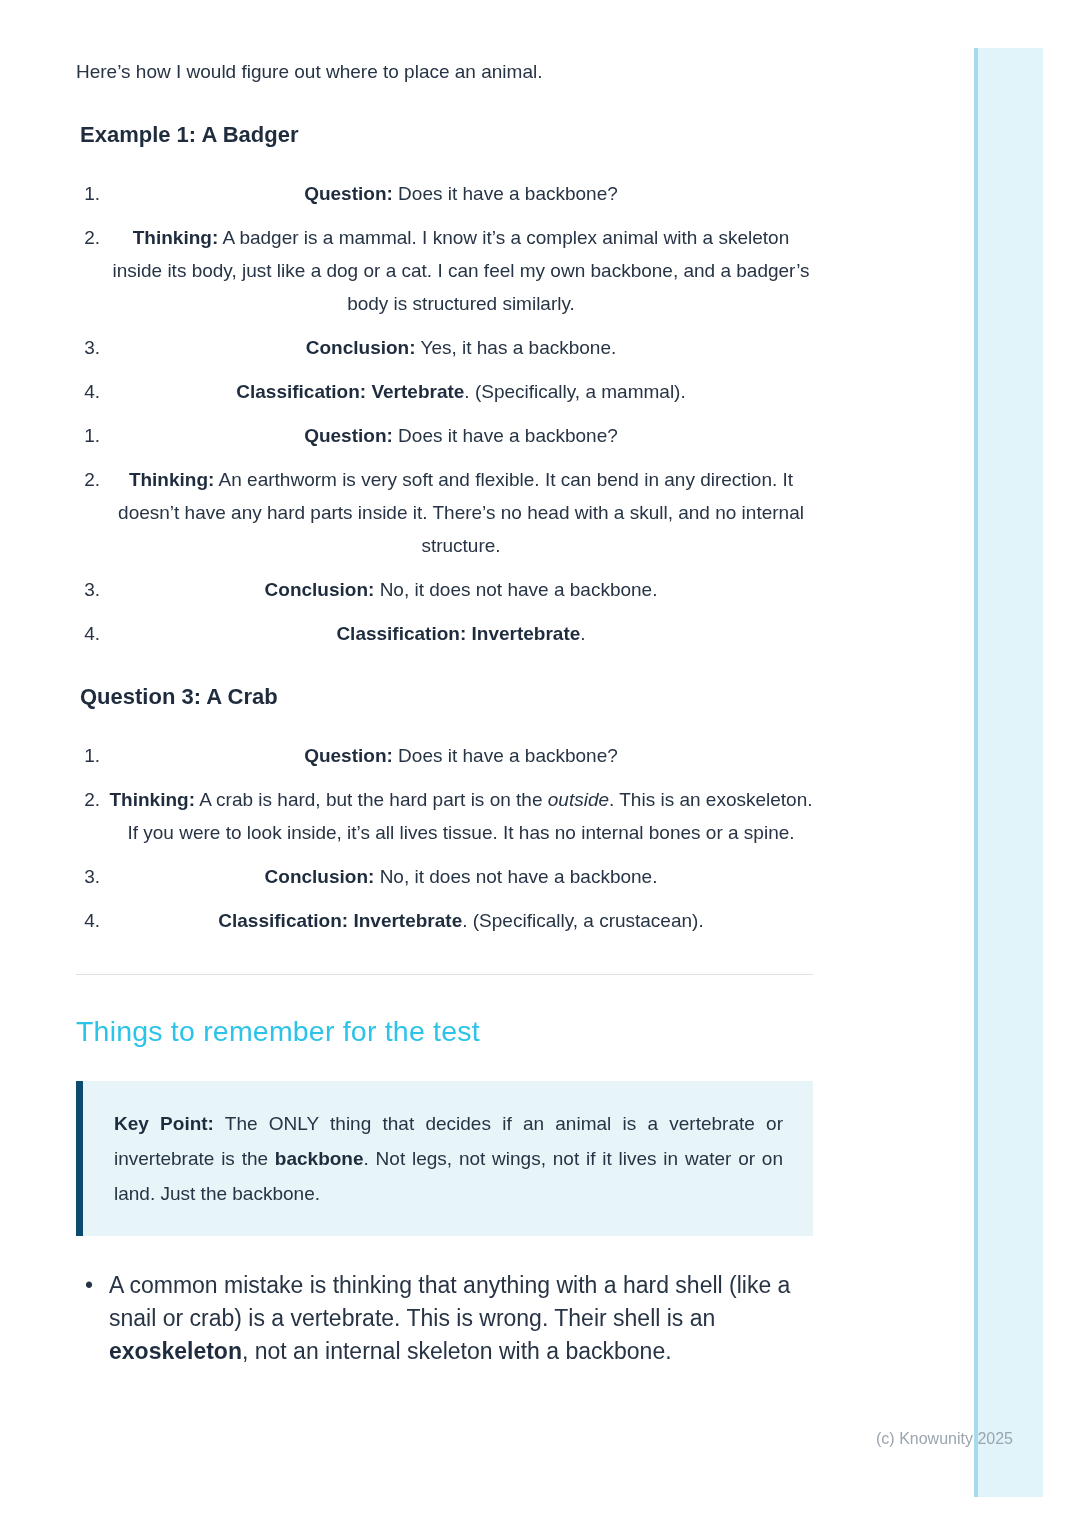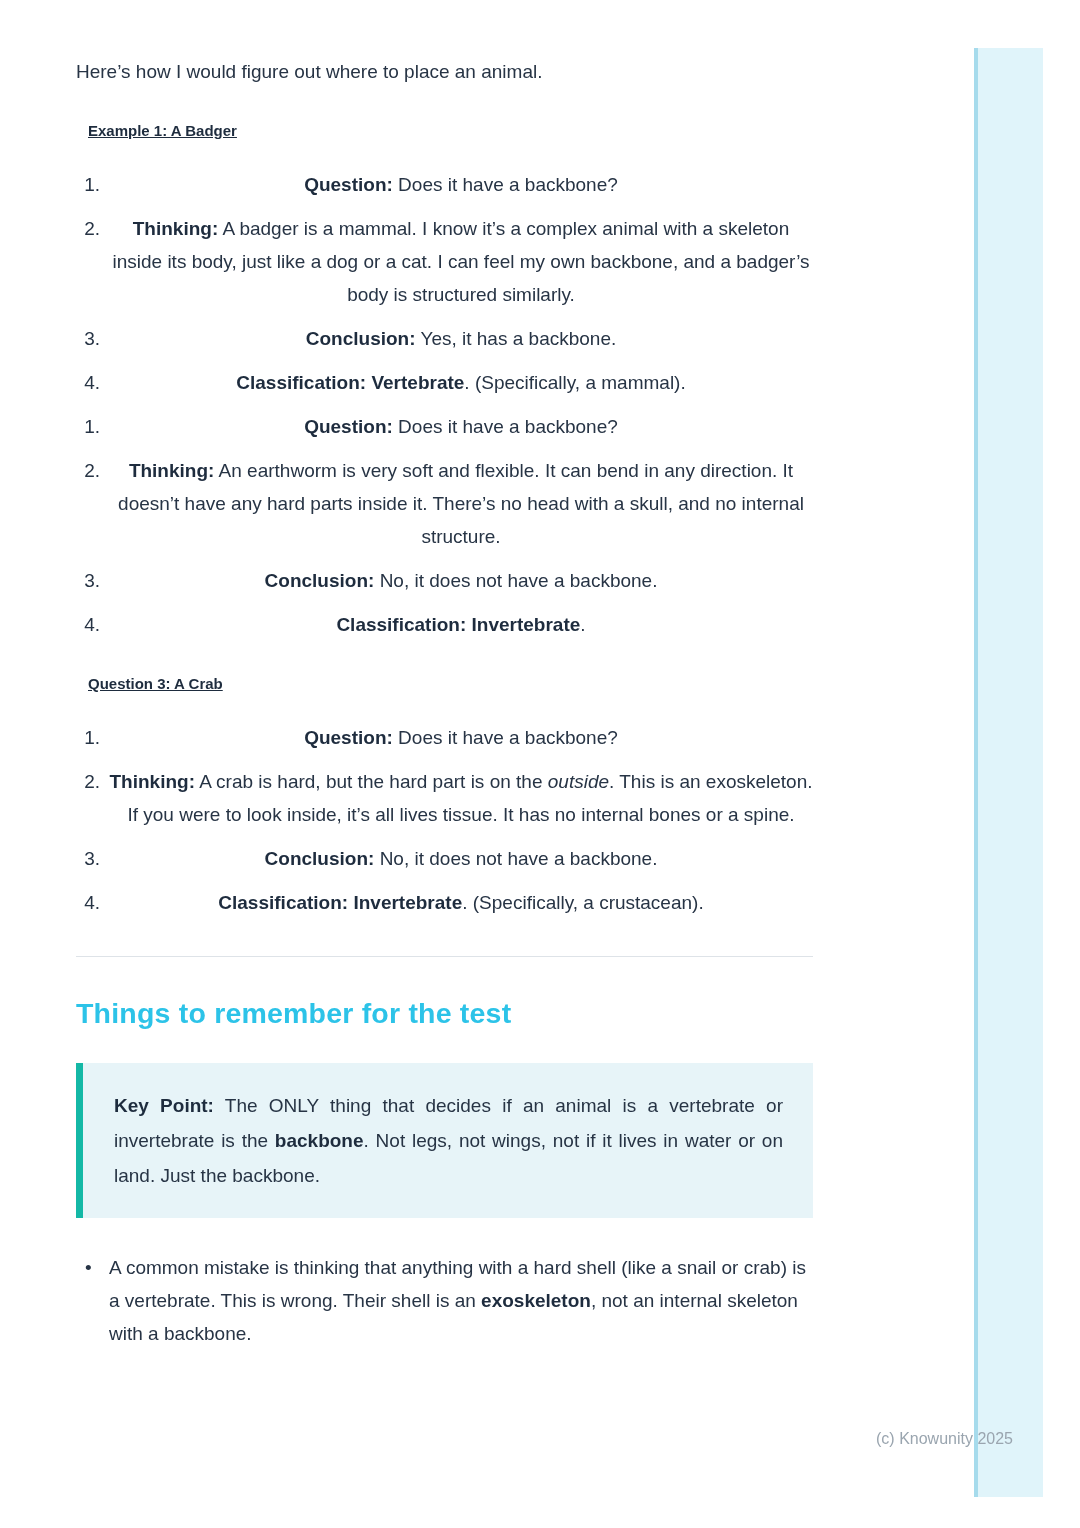"Example 1: A Badger" .ex-title { font-size: 15px -> 22px; margin: 34px 0 29px 12px -> 34px 0 29px 4px; text-decoration: underline -> none }
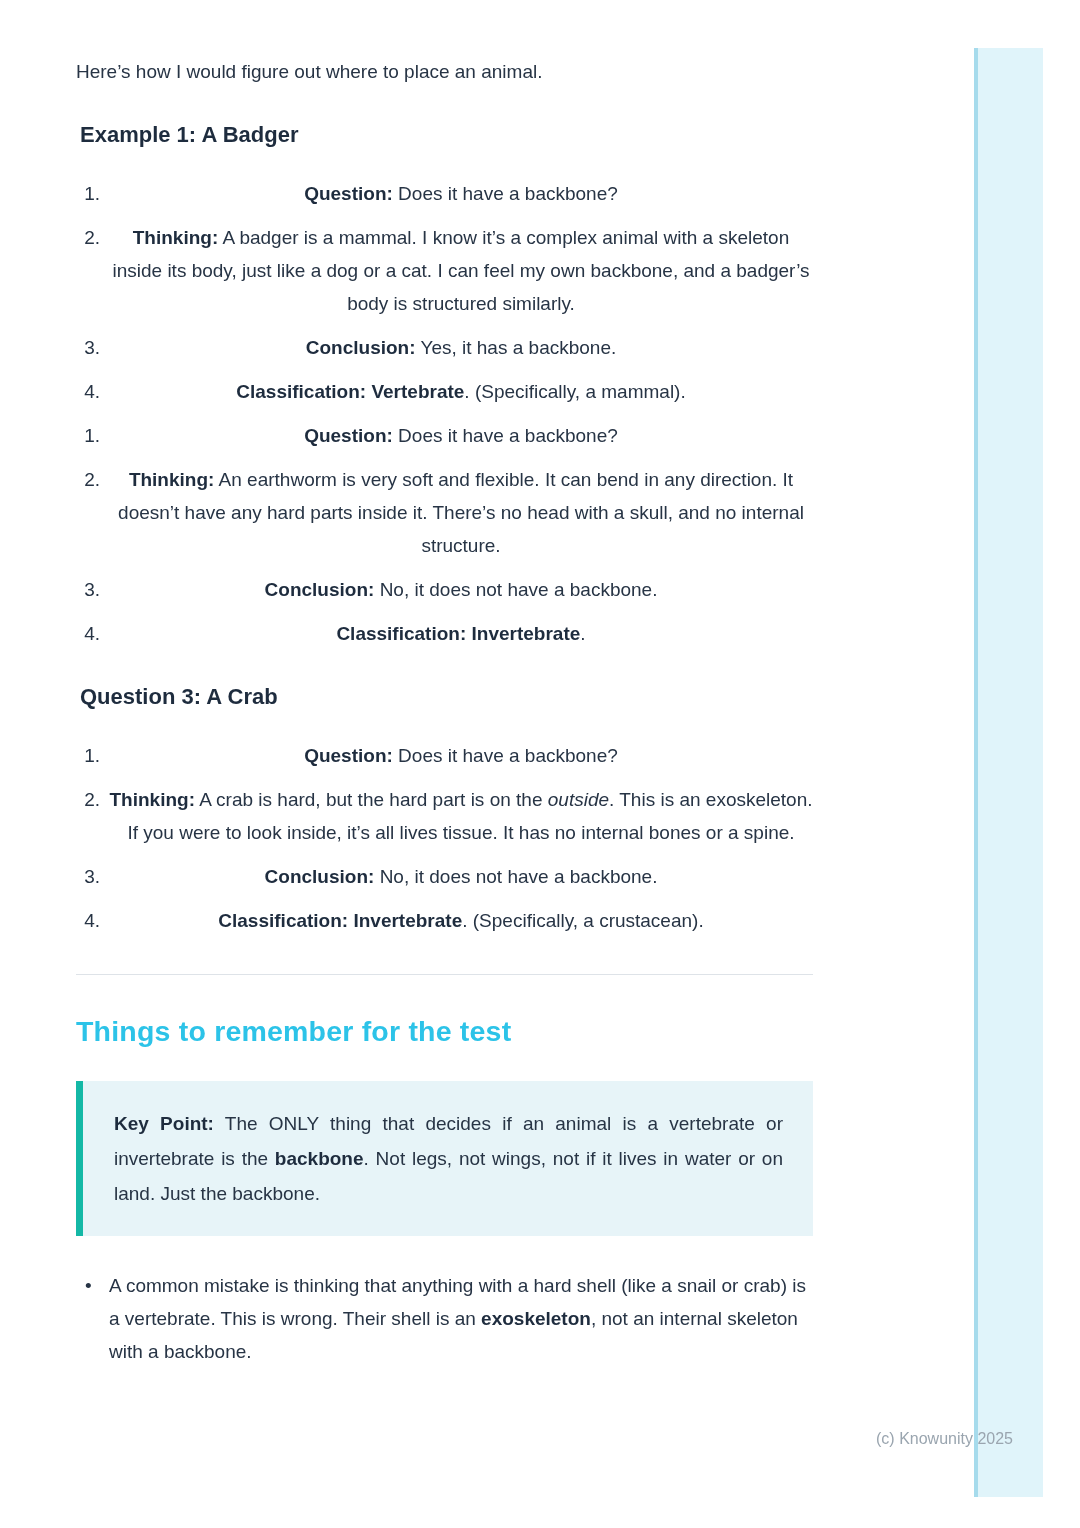"Things to remember for the" .section-title { font-weight: 700 -> 400 }
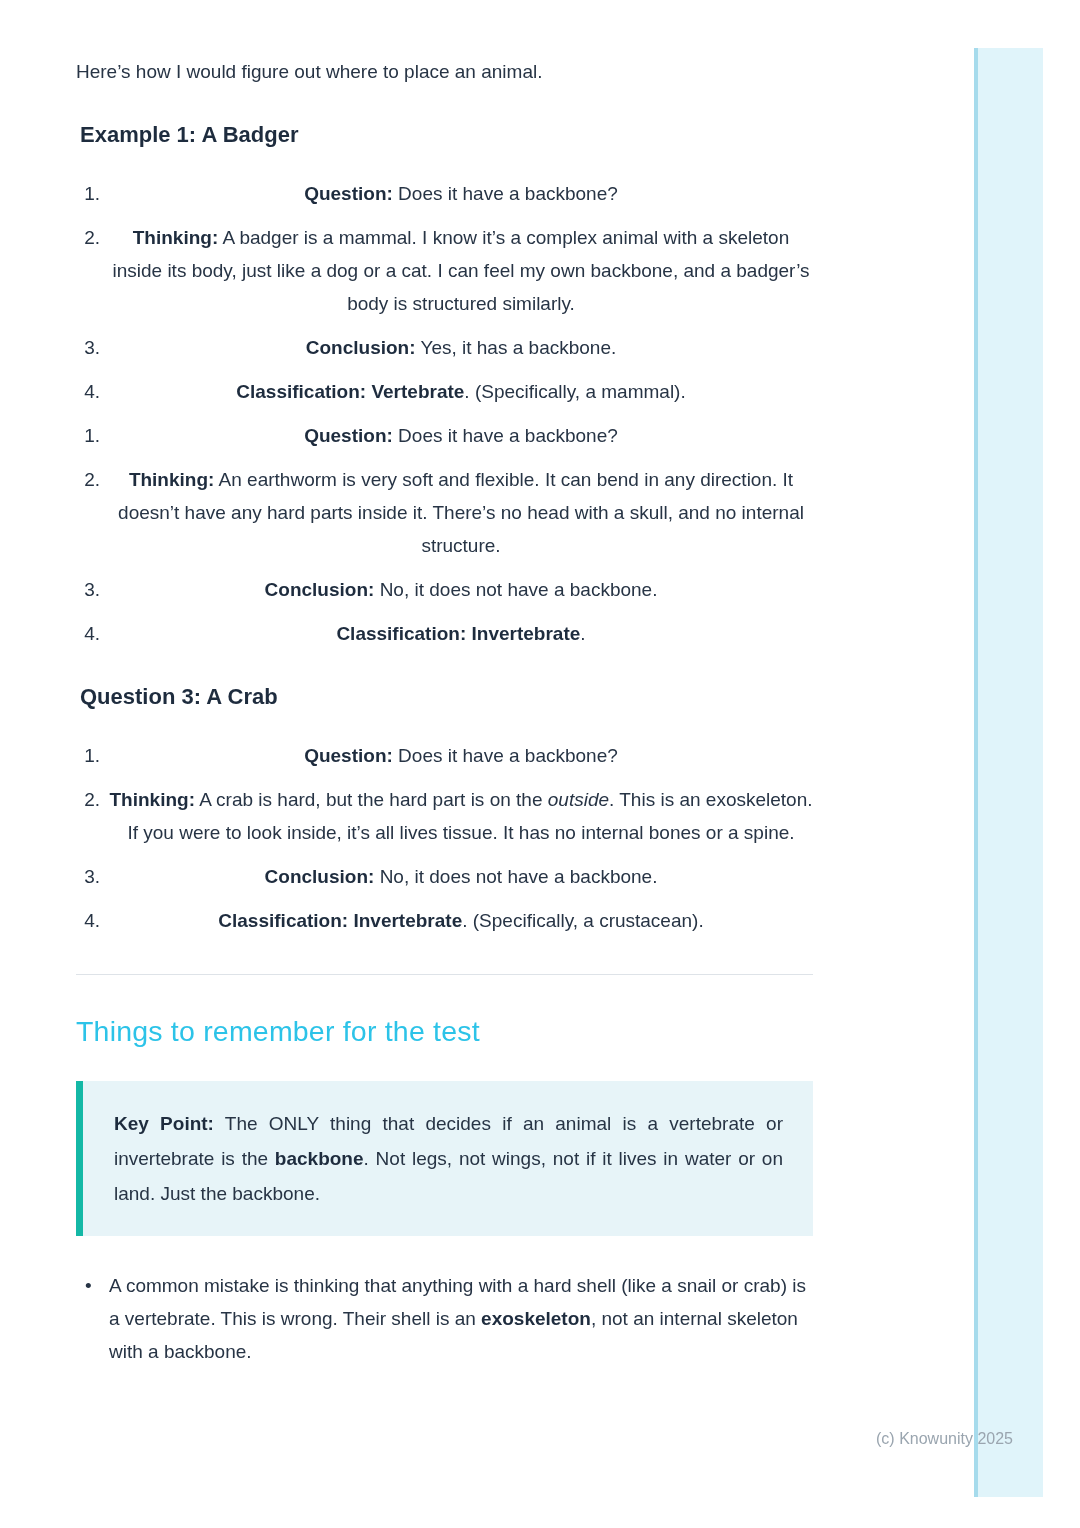"Key Point: The ONLY thing" .keypoint { border-left: 7px solid #14b8a6 -> 7px solid #0c4a6e }
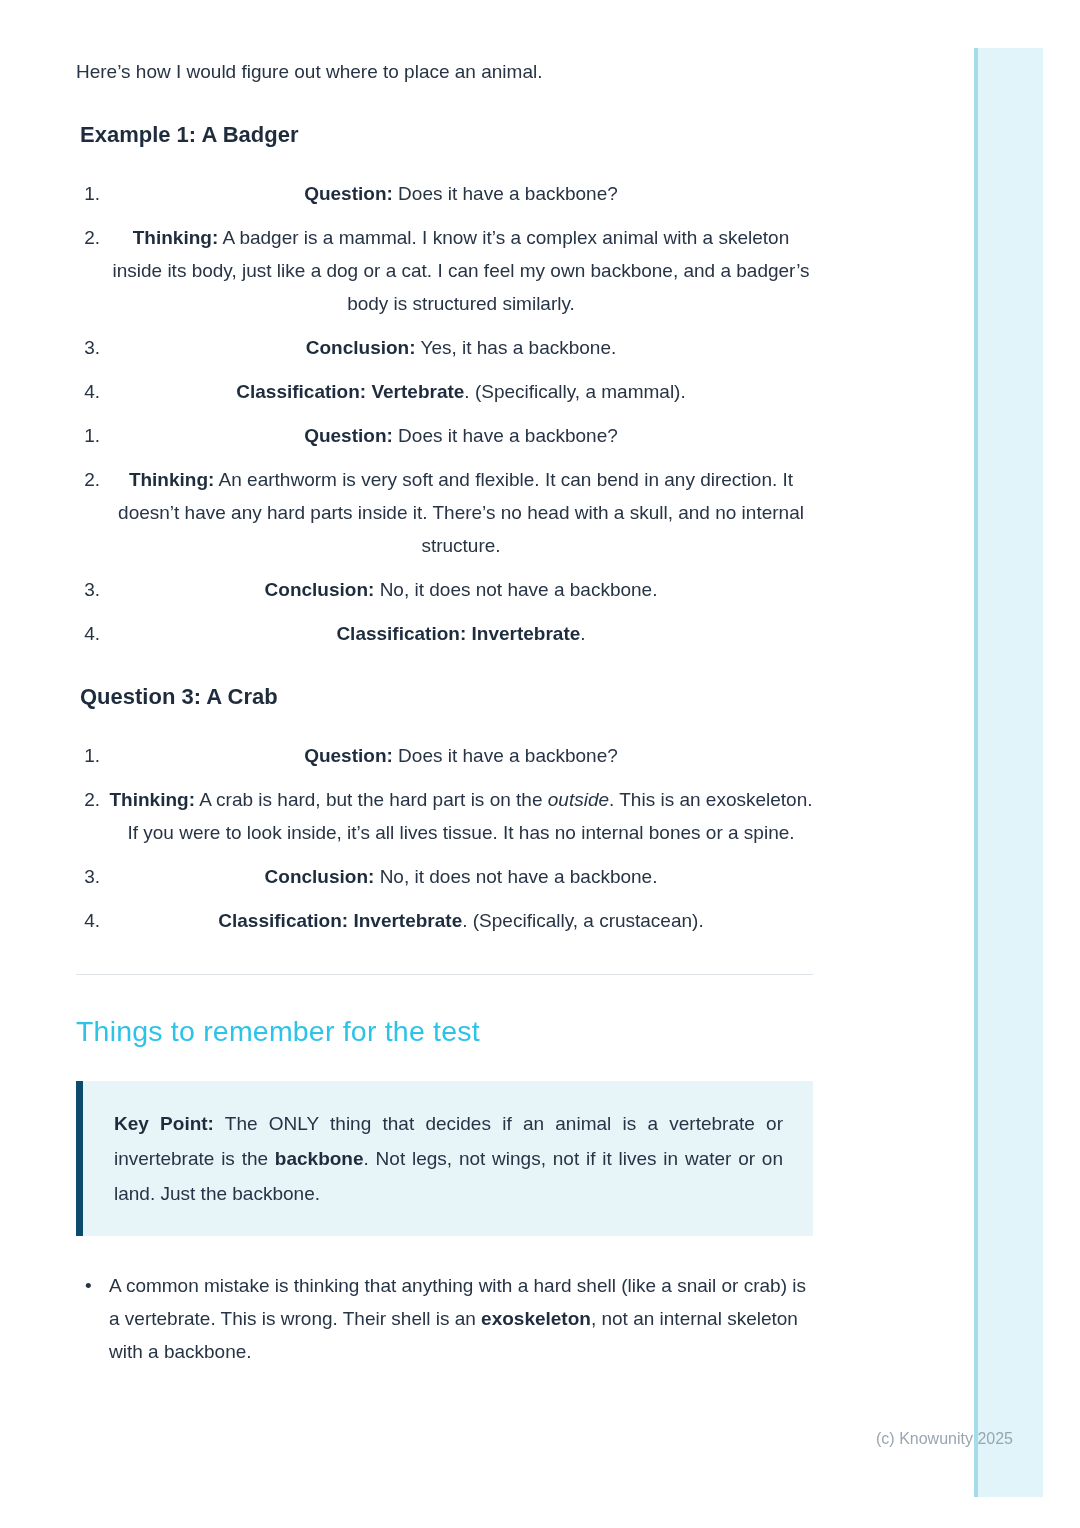"A common mistake is thinking" ul.notes > li { font-size: 19px -> 23px }
